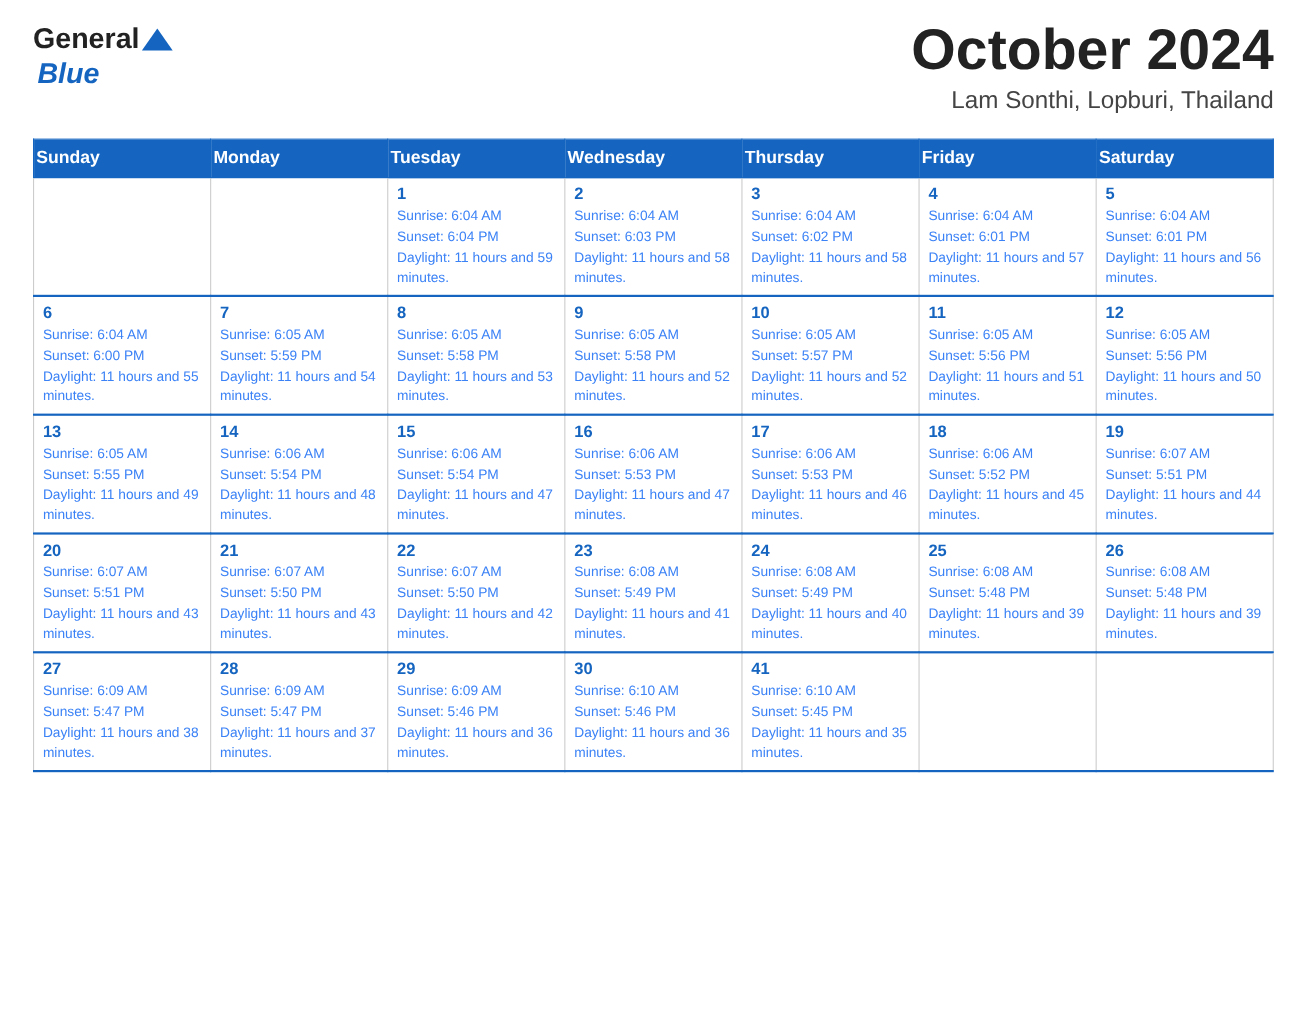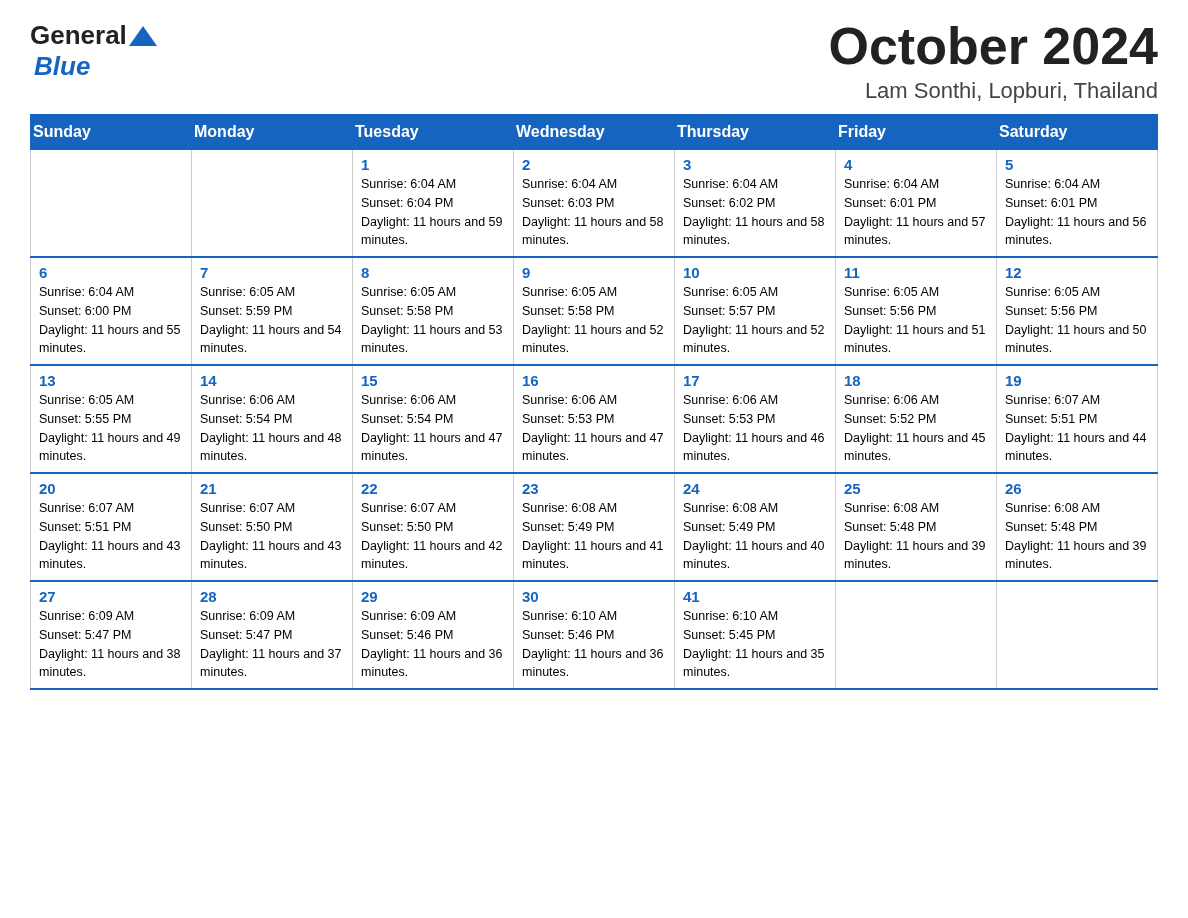"General" .header { margin-bottom: 10px -> 22px }
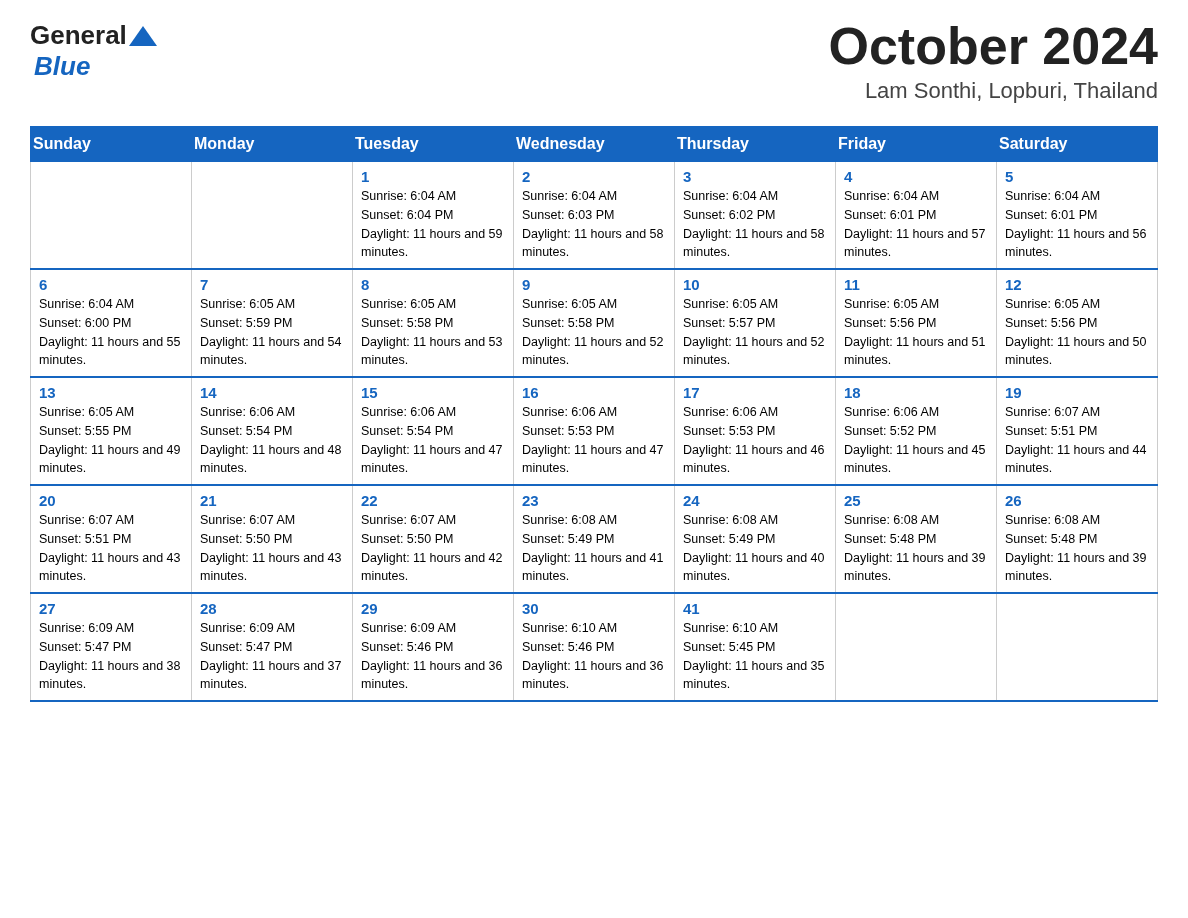"Sunrise: 6:04 AM" .day-info { color: #000000 -> #3b82f6 }
